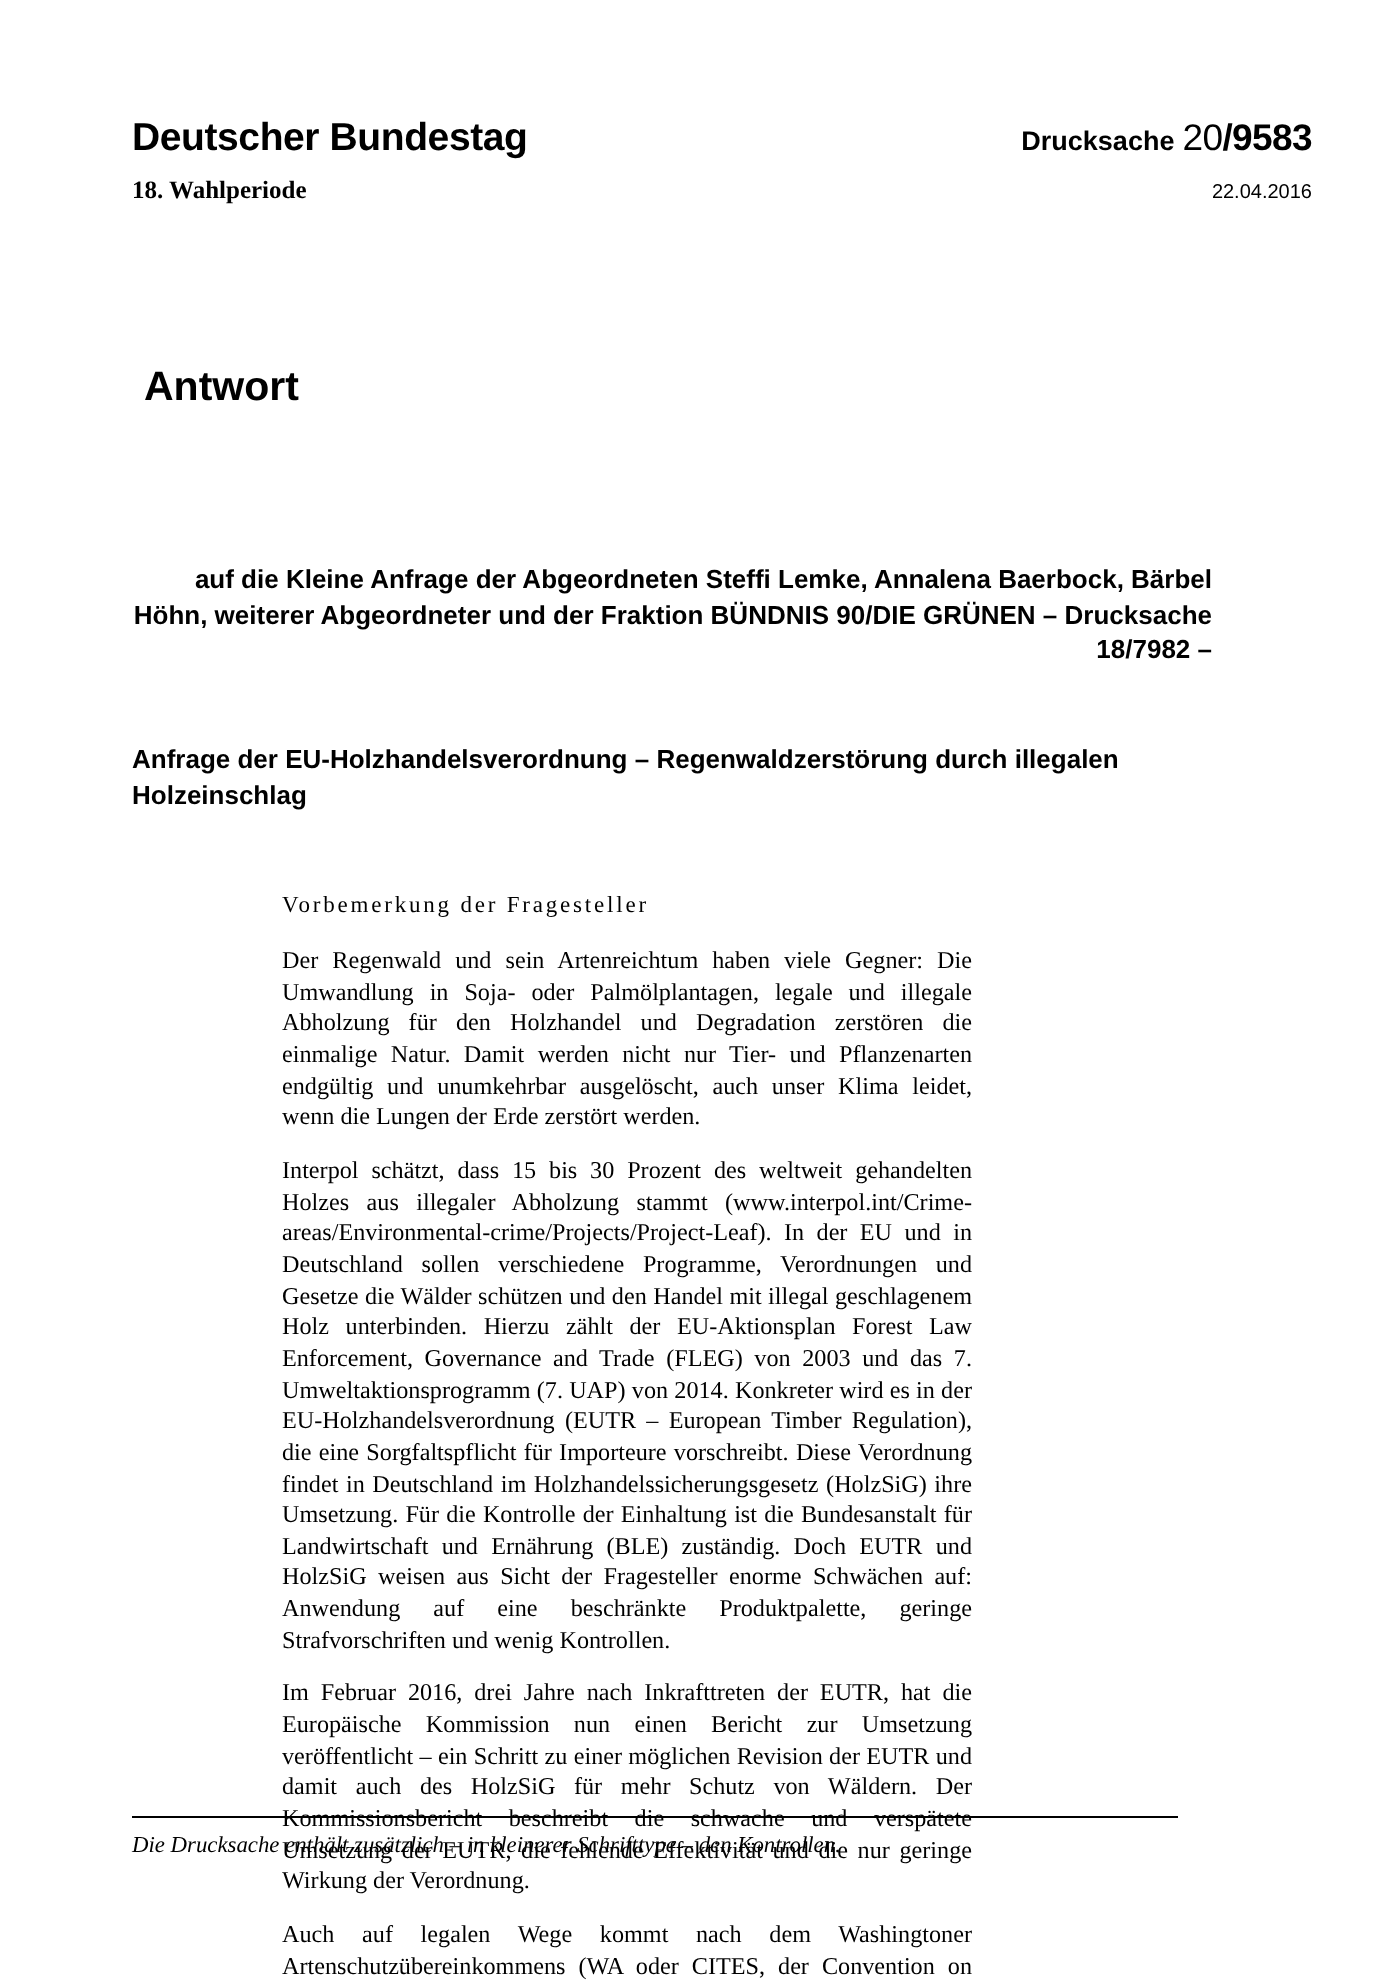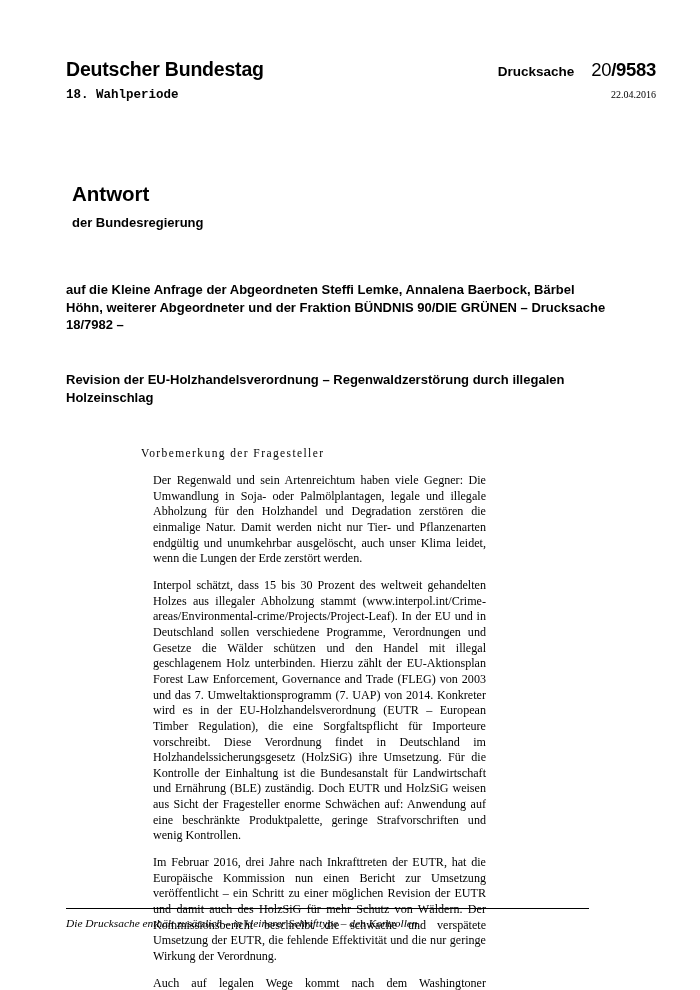"Drucksache" .drucksache-wrap { gap: 17px -> 4px }
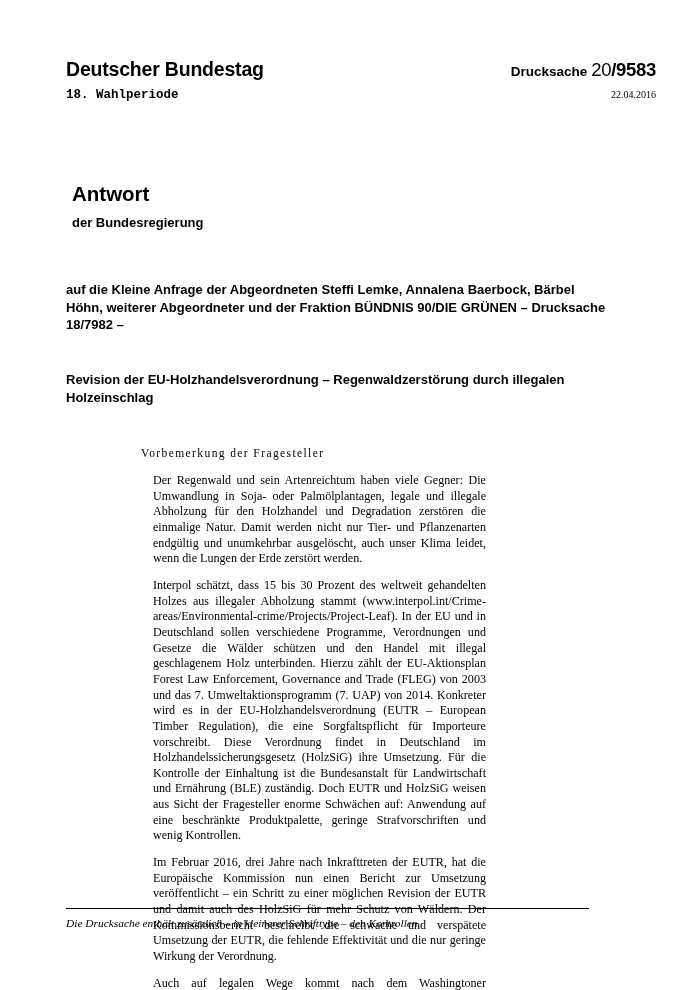"18. Wahlperiode" .wahlperiode { font-family: Liberation Mono, monospace -> Liberation Serif, serif }
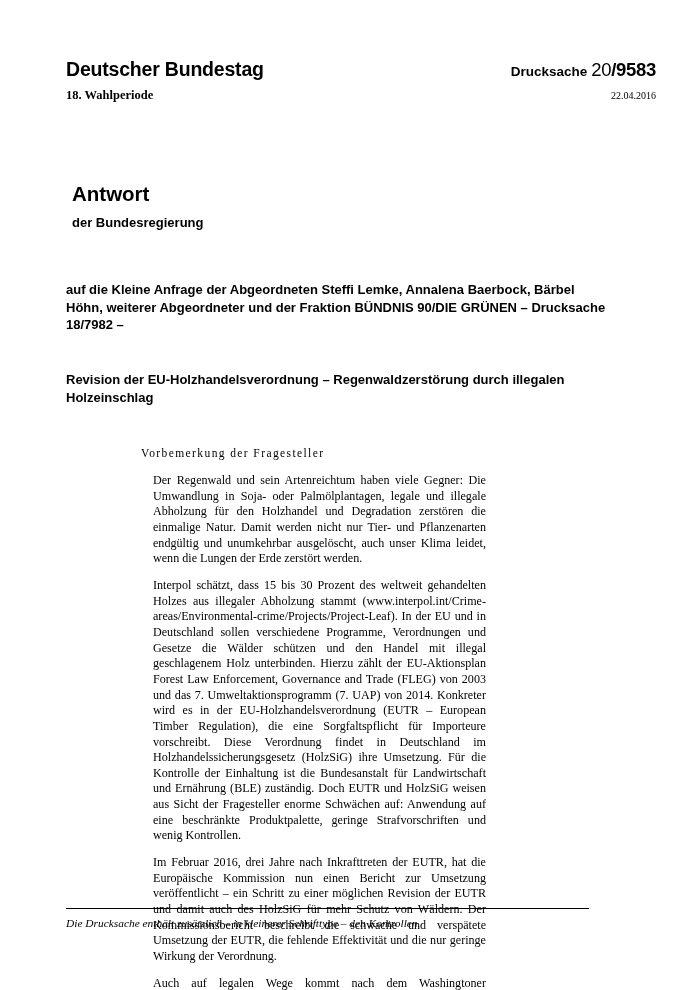"22.04.2016" .datum { font-family: Liberation Serif, serif -> Liberation Sans, sans-serif }
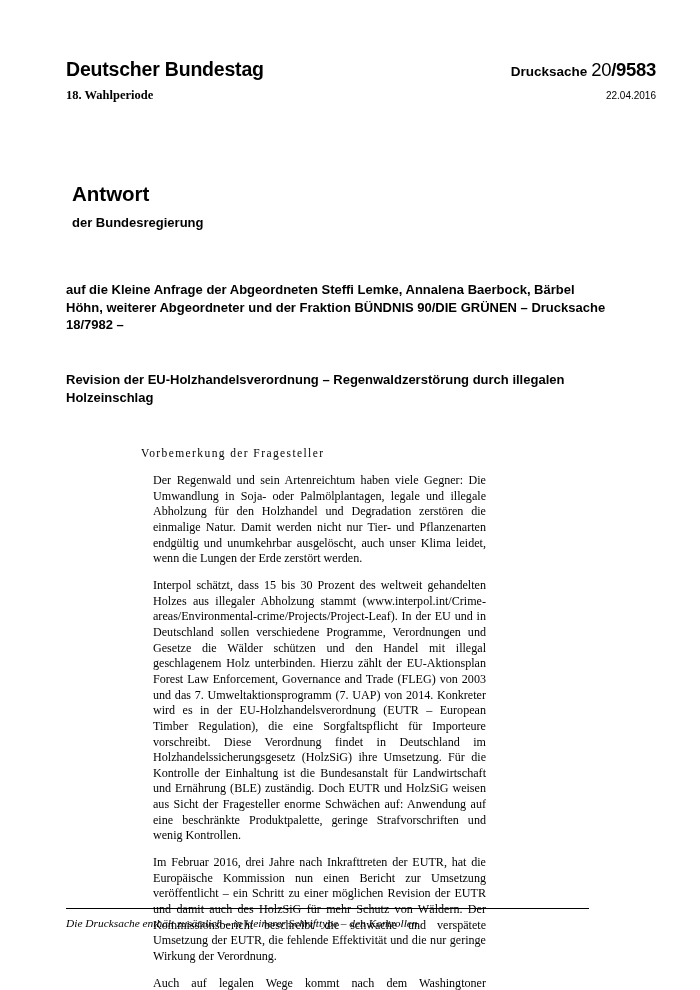"der Bundesregierung" div.antwort-sub { html: <div>der Bundesregierung</div> -> none }
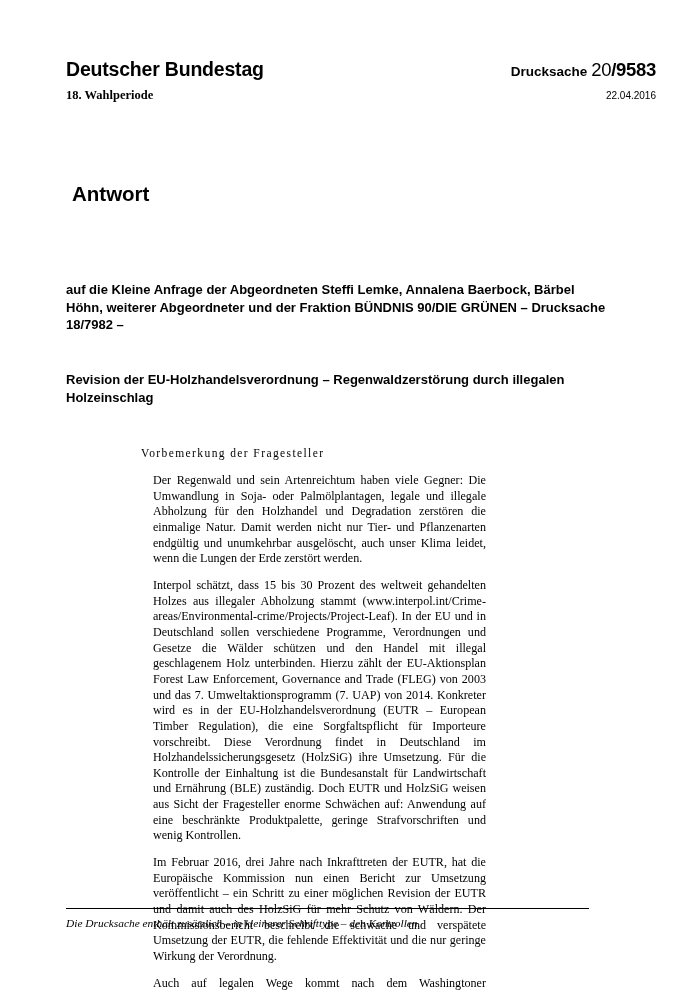"auf die Kleine Anfrage der" .anfrage { text-align: none -> right }
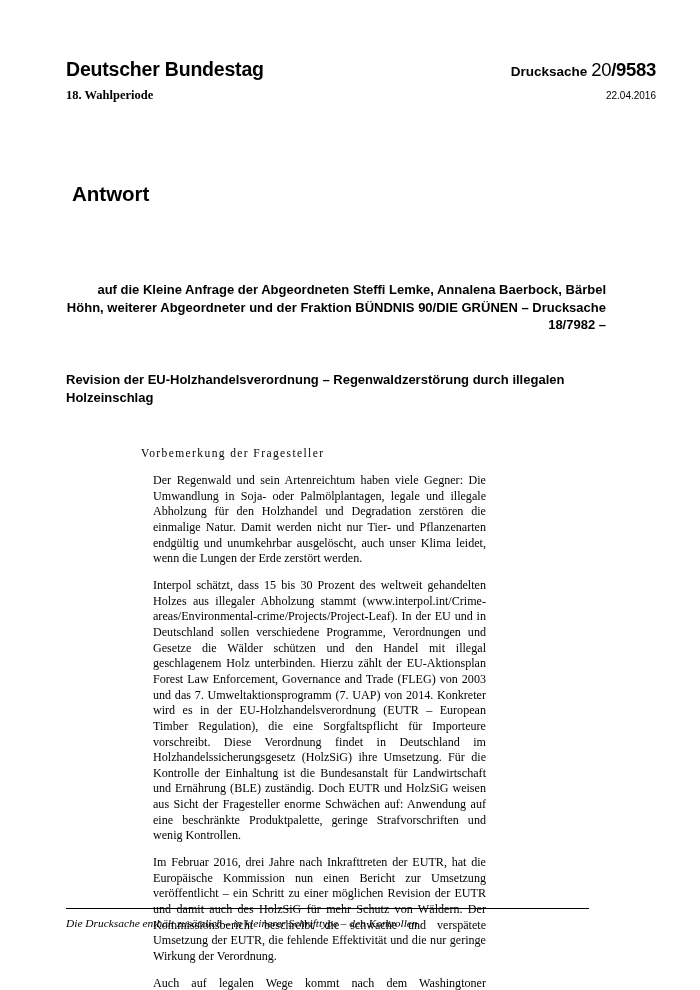"Revision der EU-Holzhandelsverordnung –" div.betreff { text: Revision -> Anfrage }
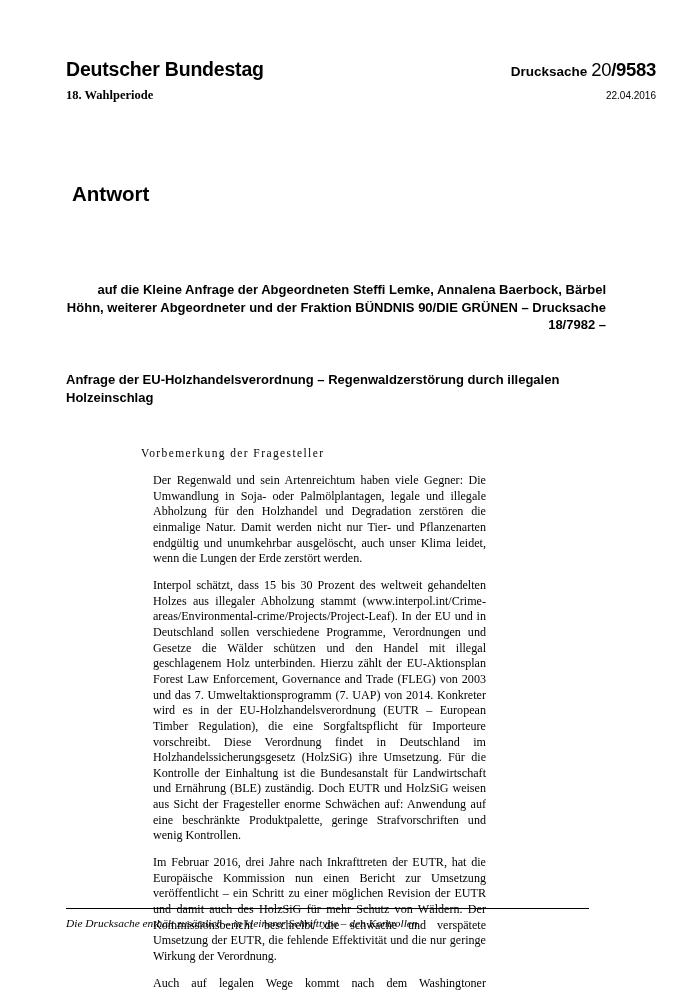"Der Regenwald und sein Artenreichtum" .body-col p { margin: 0 0 11px 12px -> 0 0 11px 0 }
